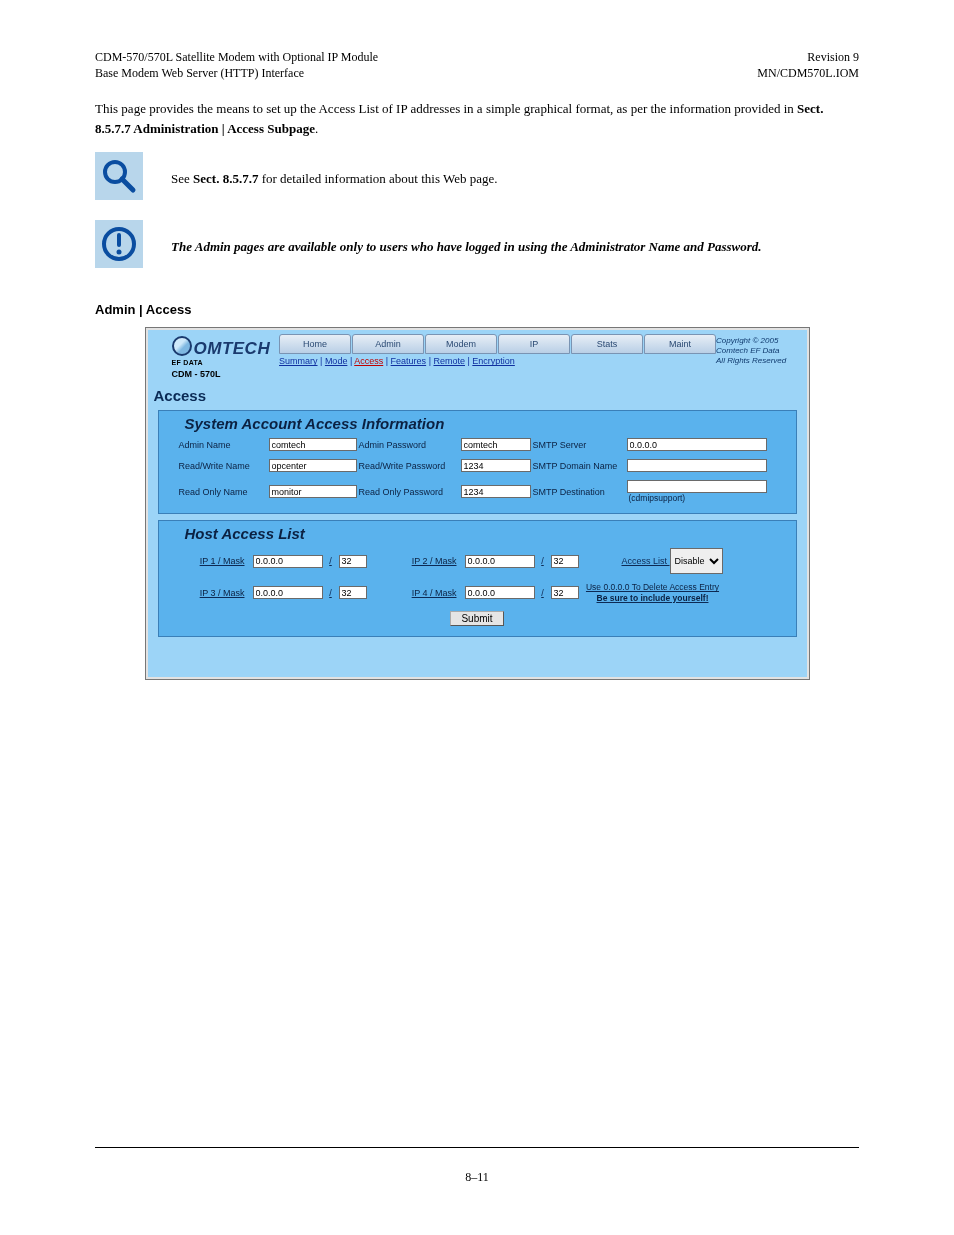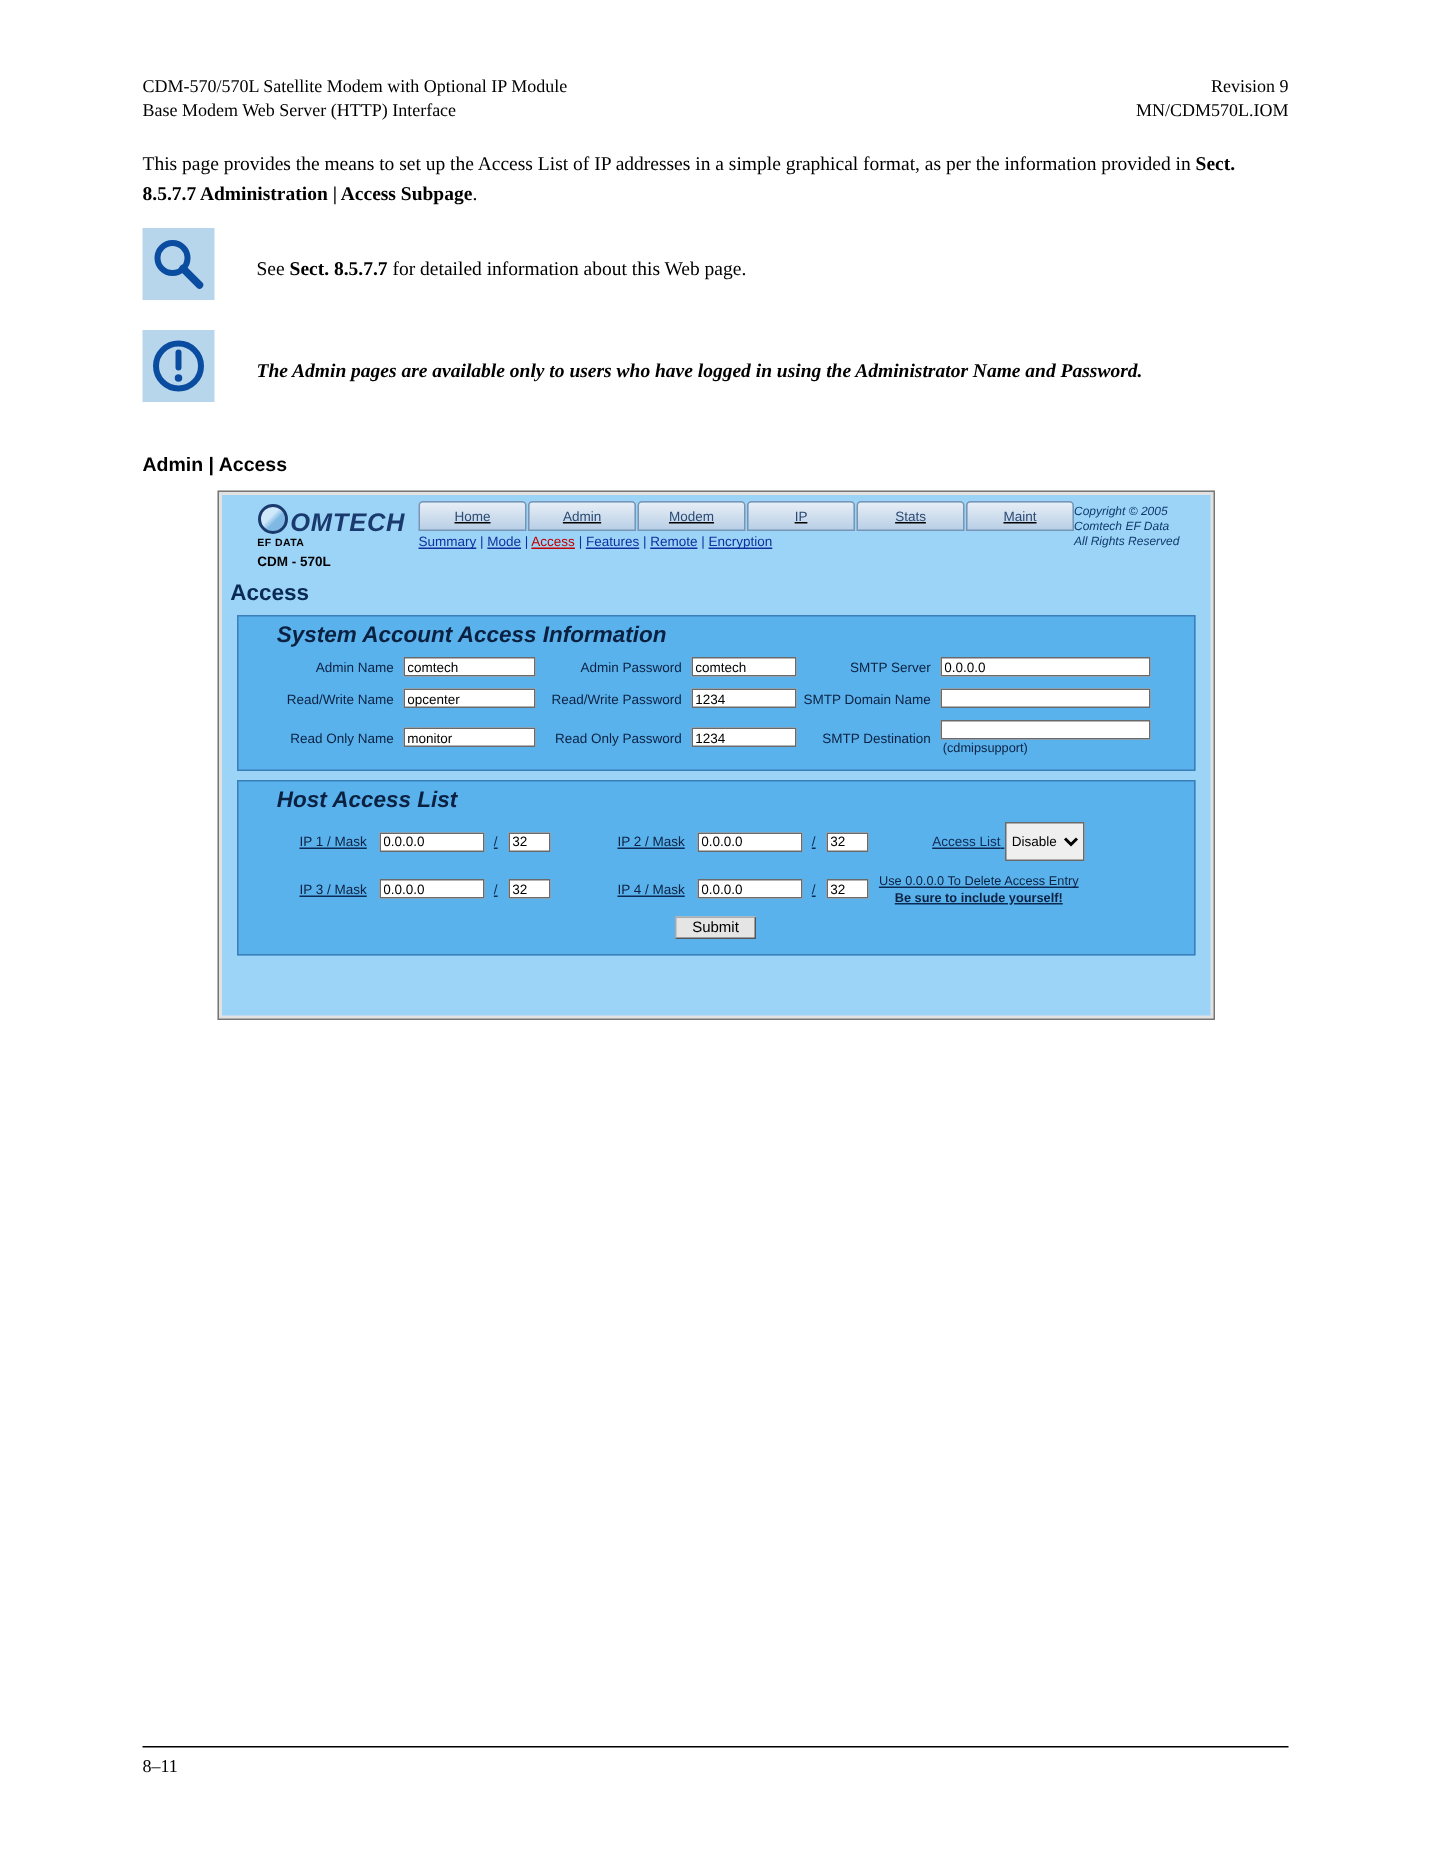"Home" .tabs { text-decoration: underline -> none }
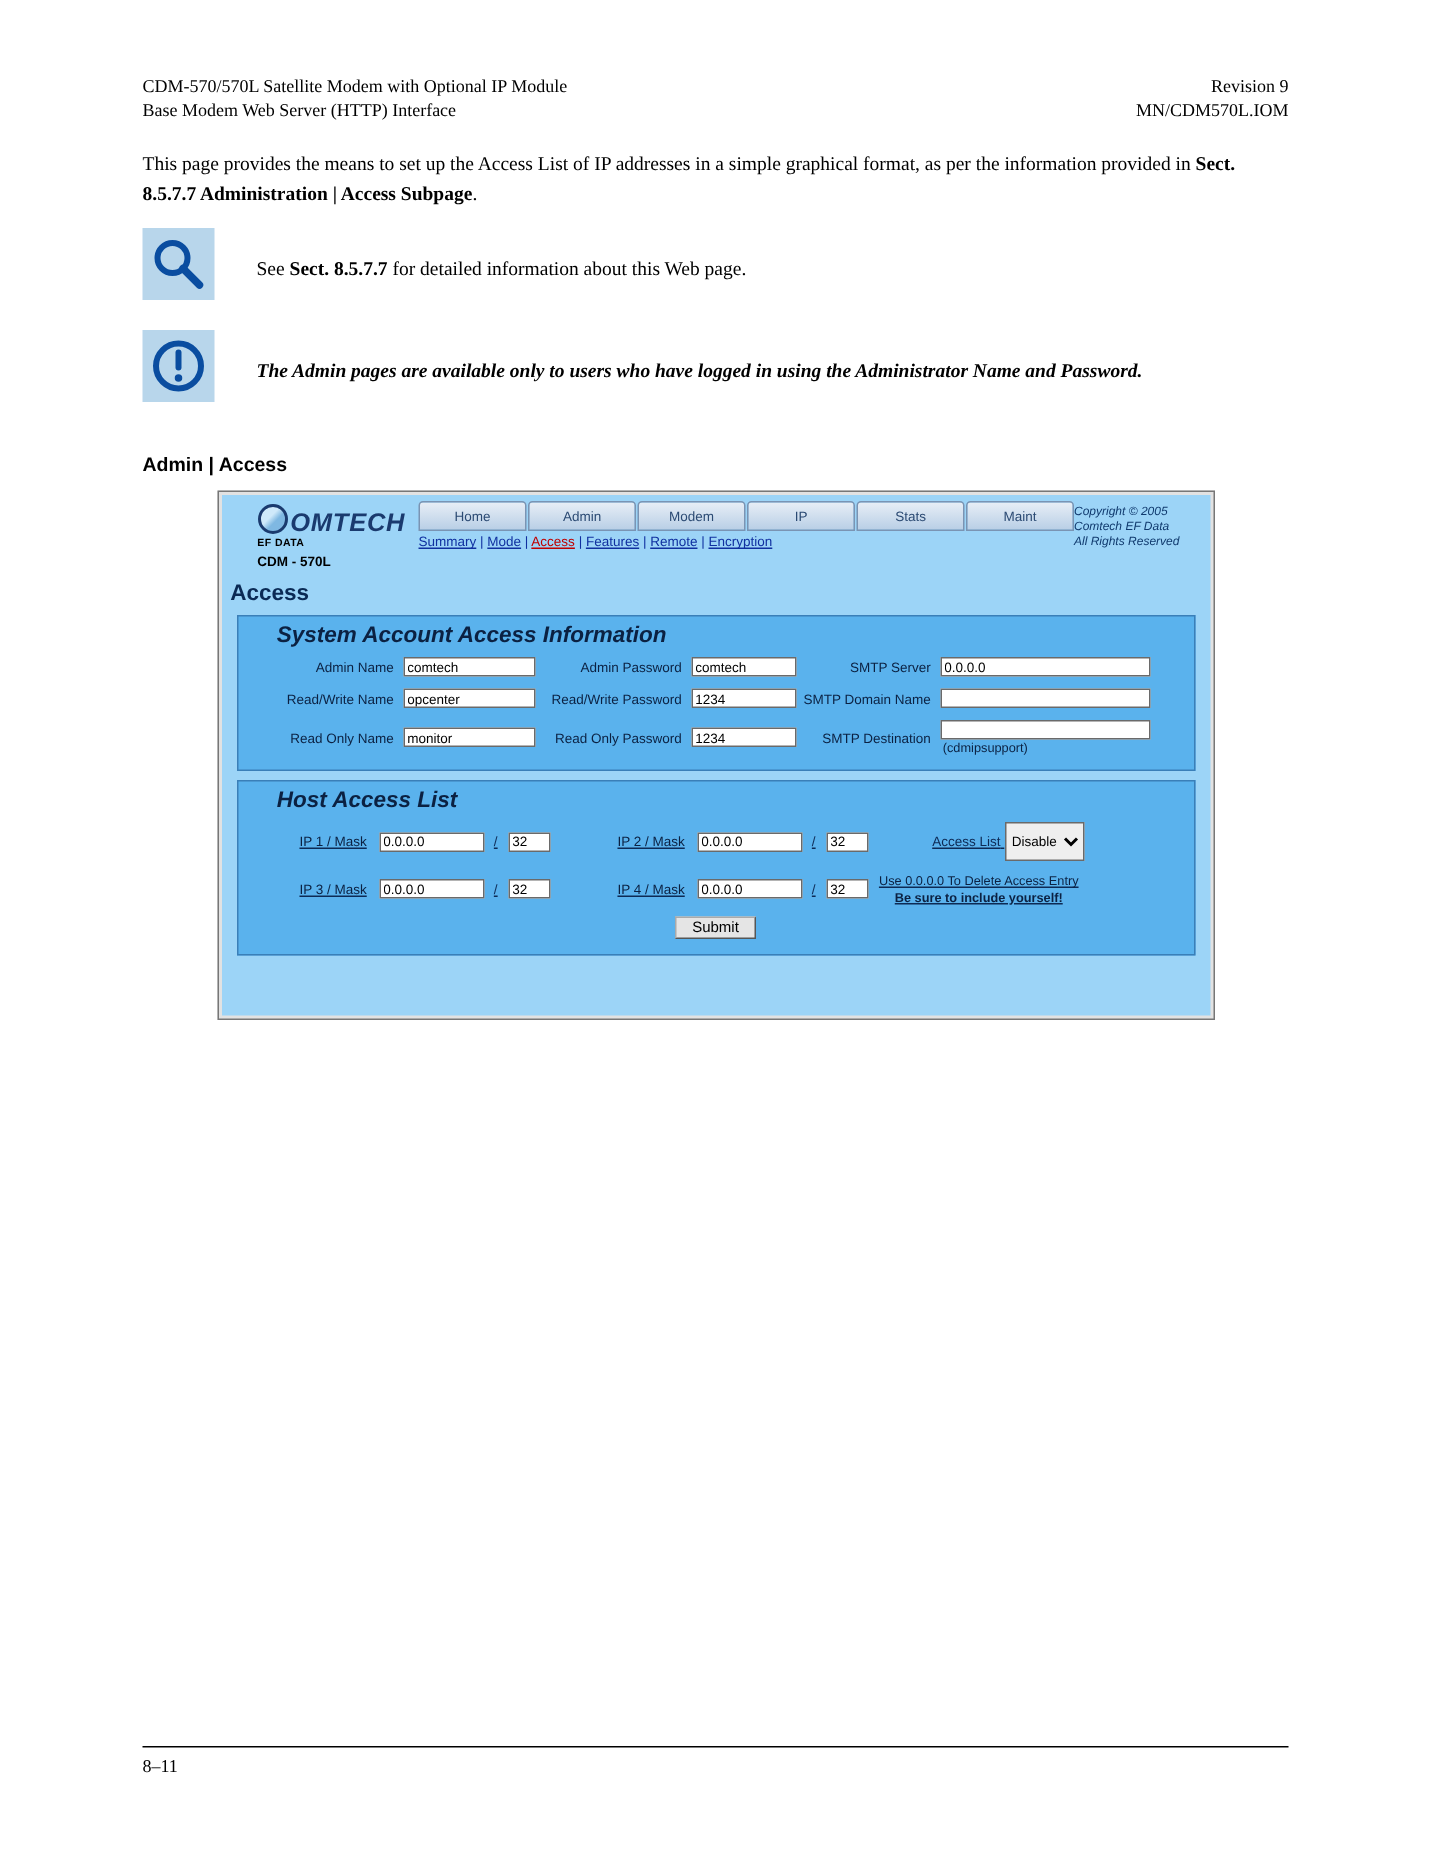"Admin Name" .fields .lbl { text-align: right -> none }
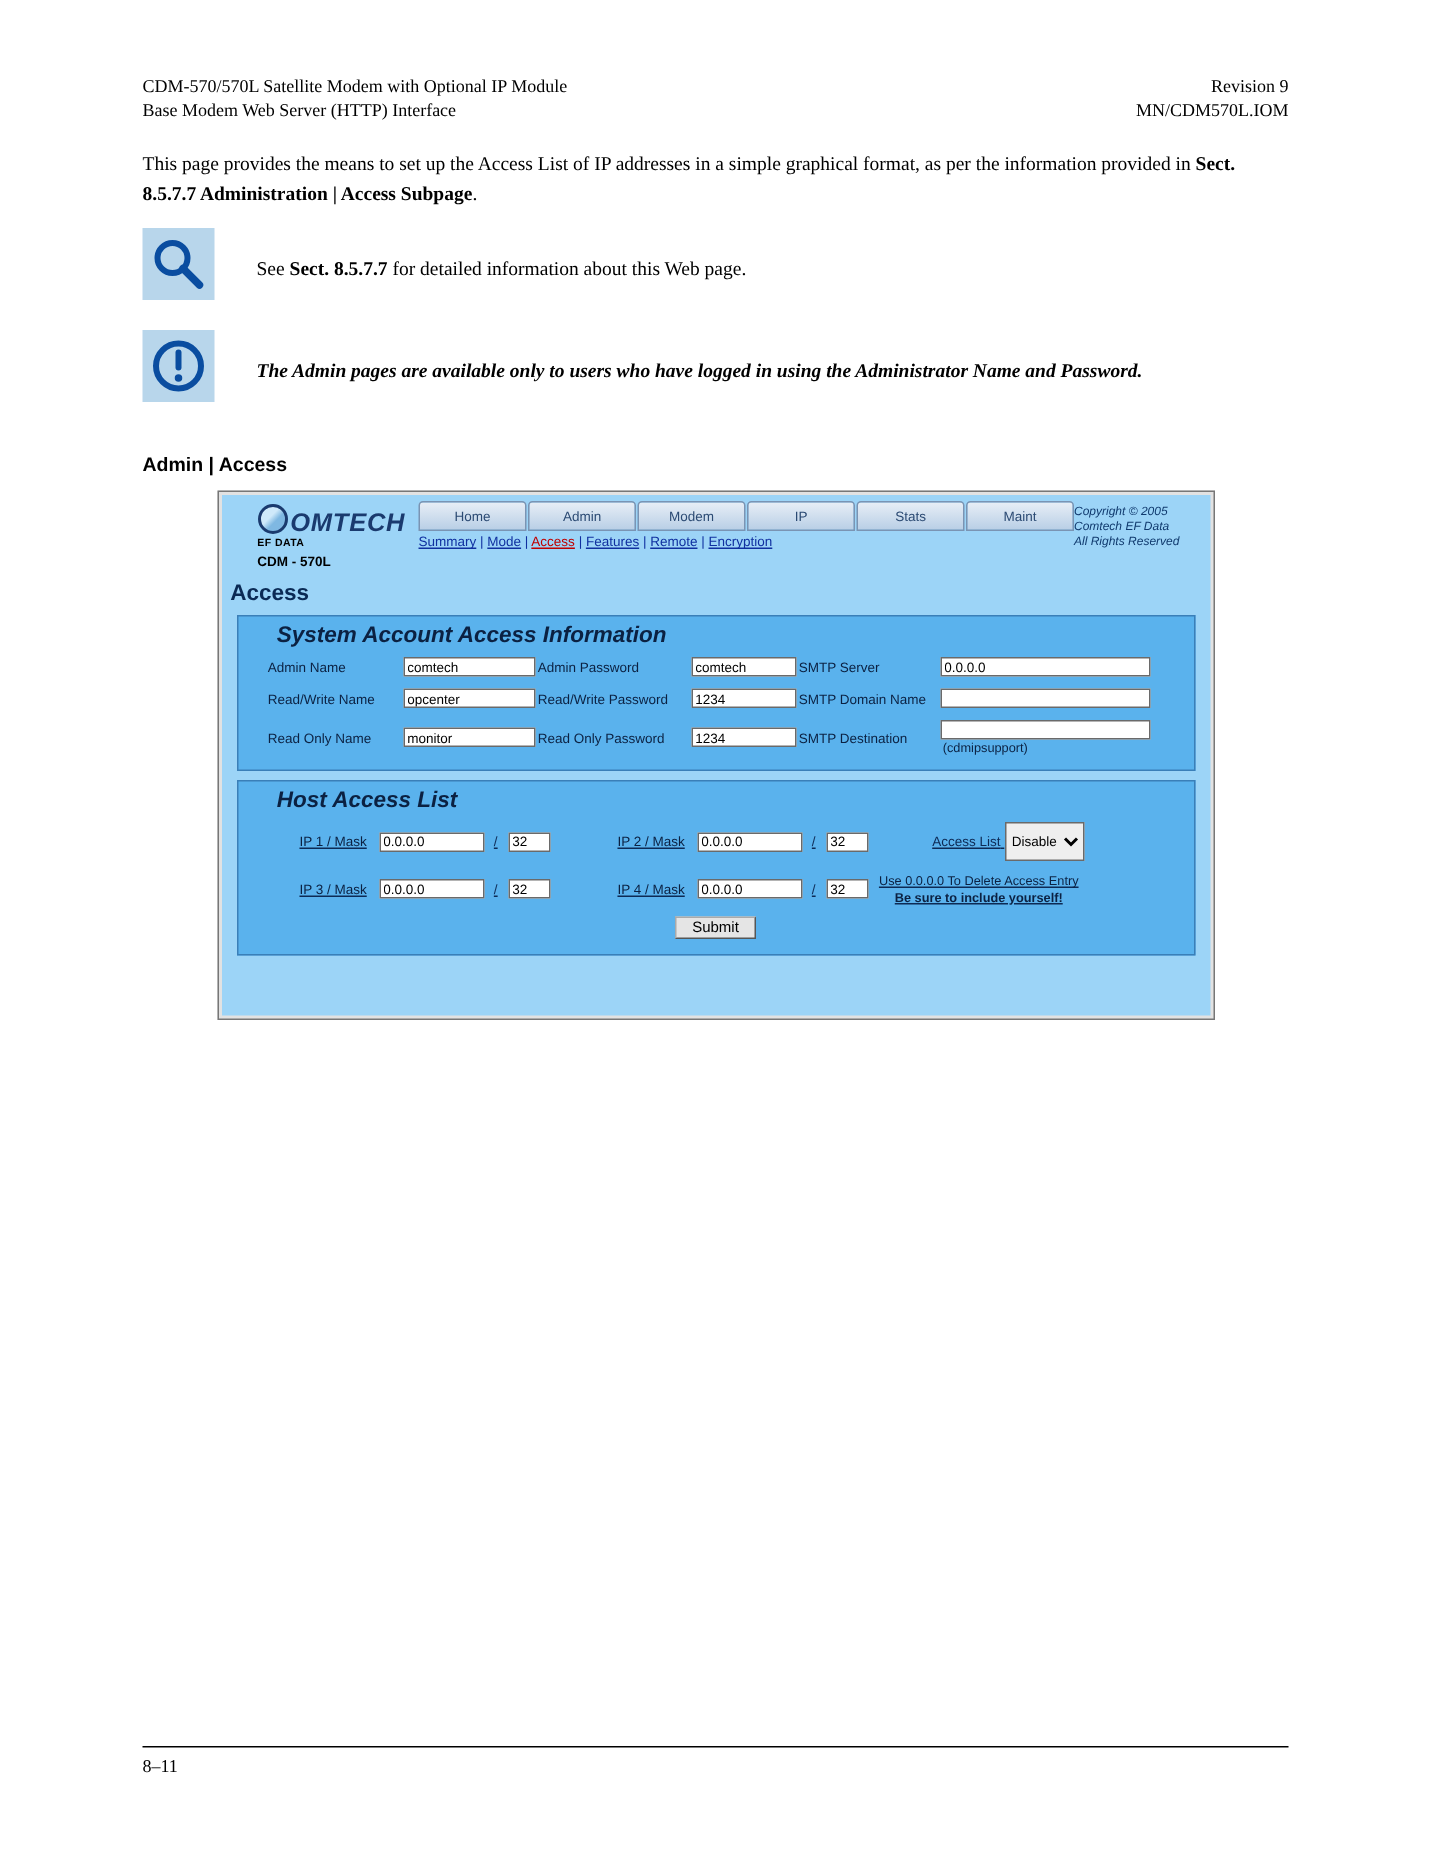"8–11" .doc-footer { padding-top: 5px -> 22px; text-align: left -> center }
